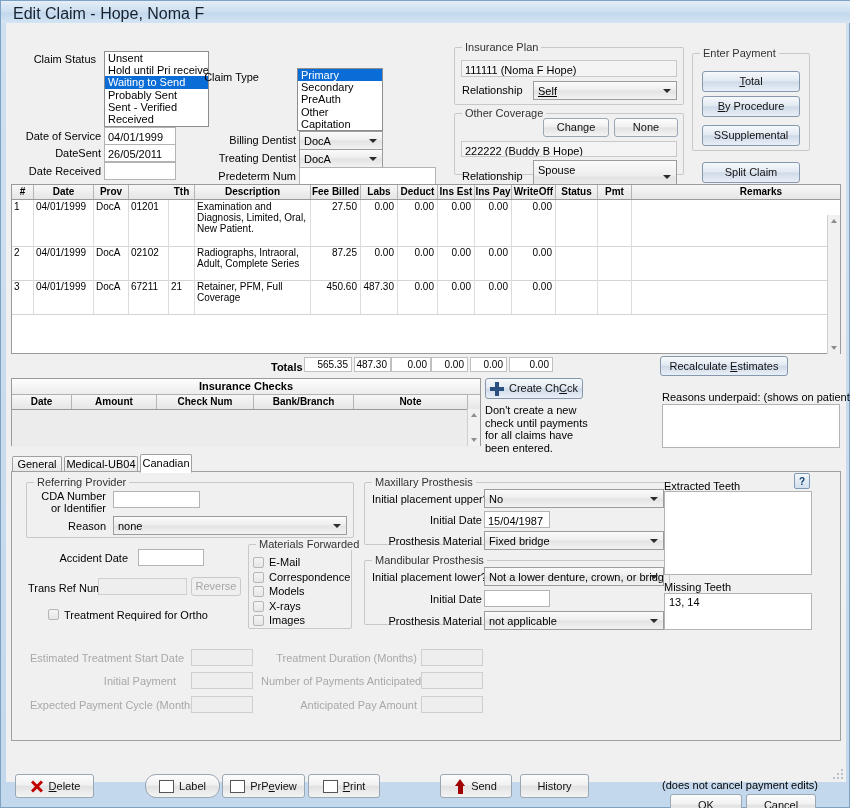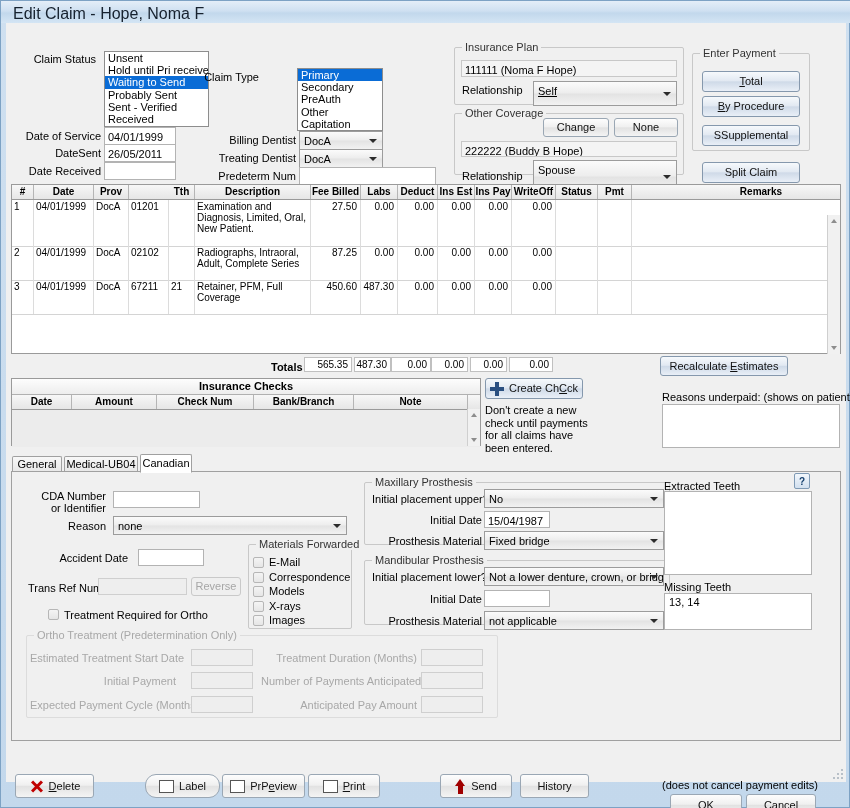"Self" div.combo { height: 25px -> 19px }
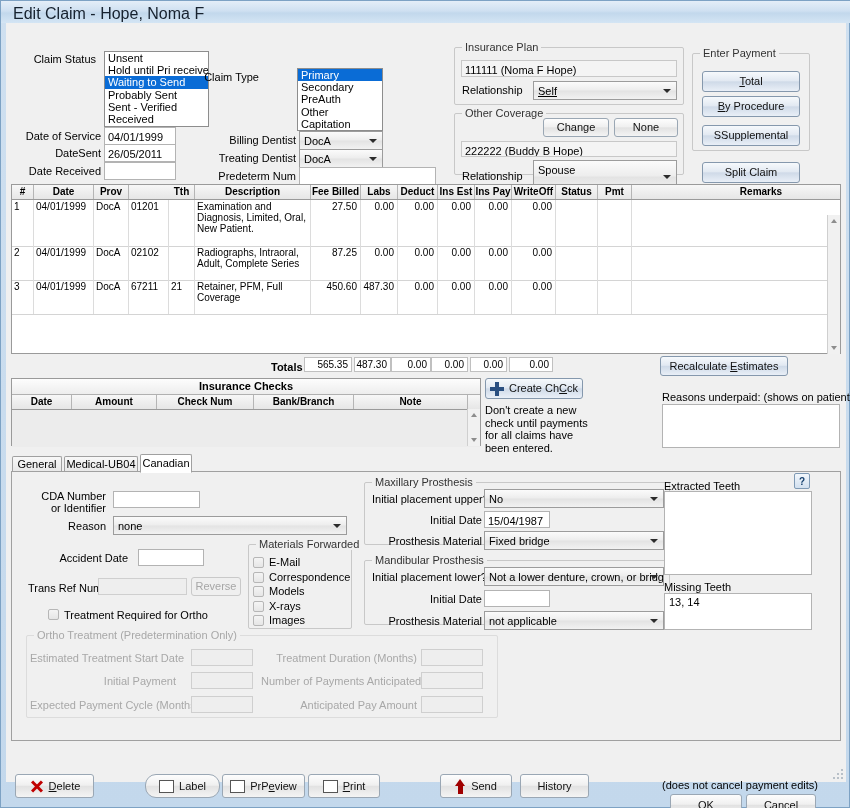"Referring Provider" div.gbox { html: none -> <div> <span>Referring Provider</span> </div> }
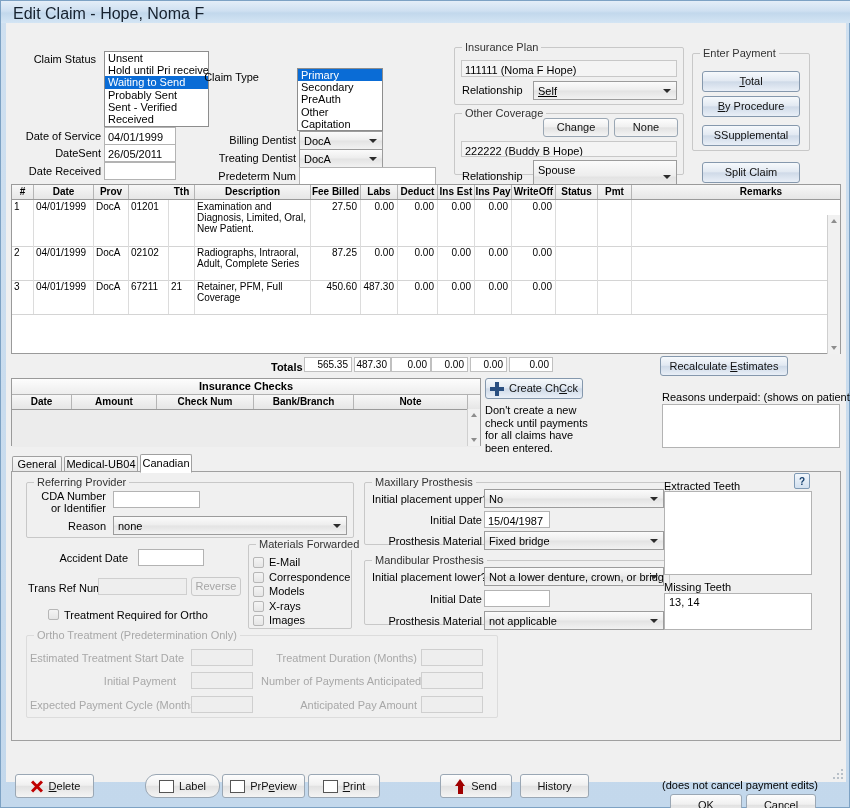"Ortho Treatment (Predetermination Only)" div.gbox { html: <div> <span>Ortho Treatment (Predetermination Only)</span> </div> -> none }
